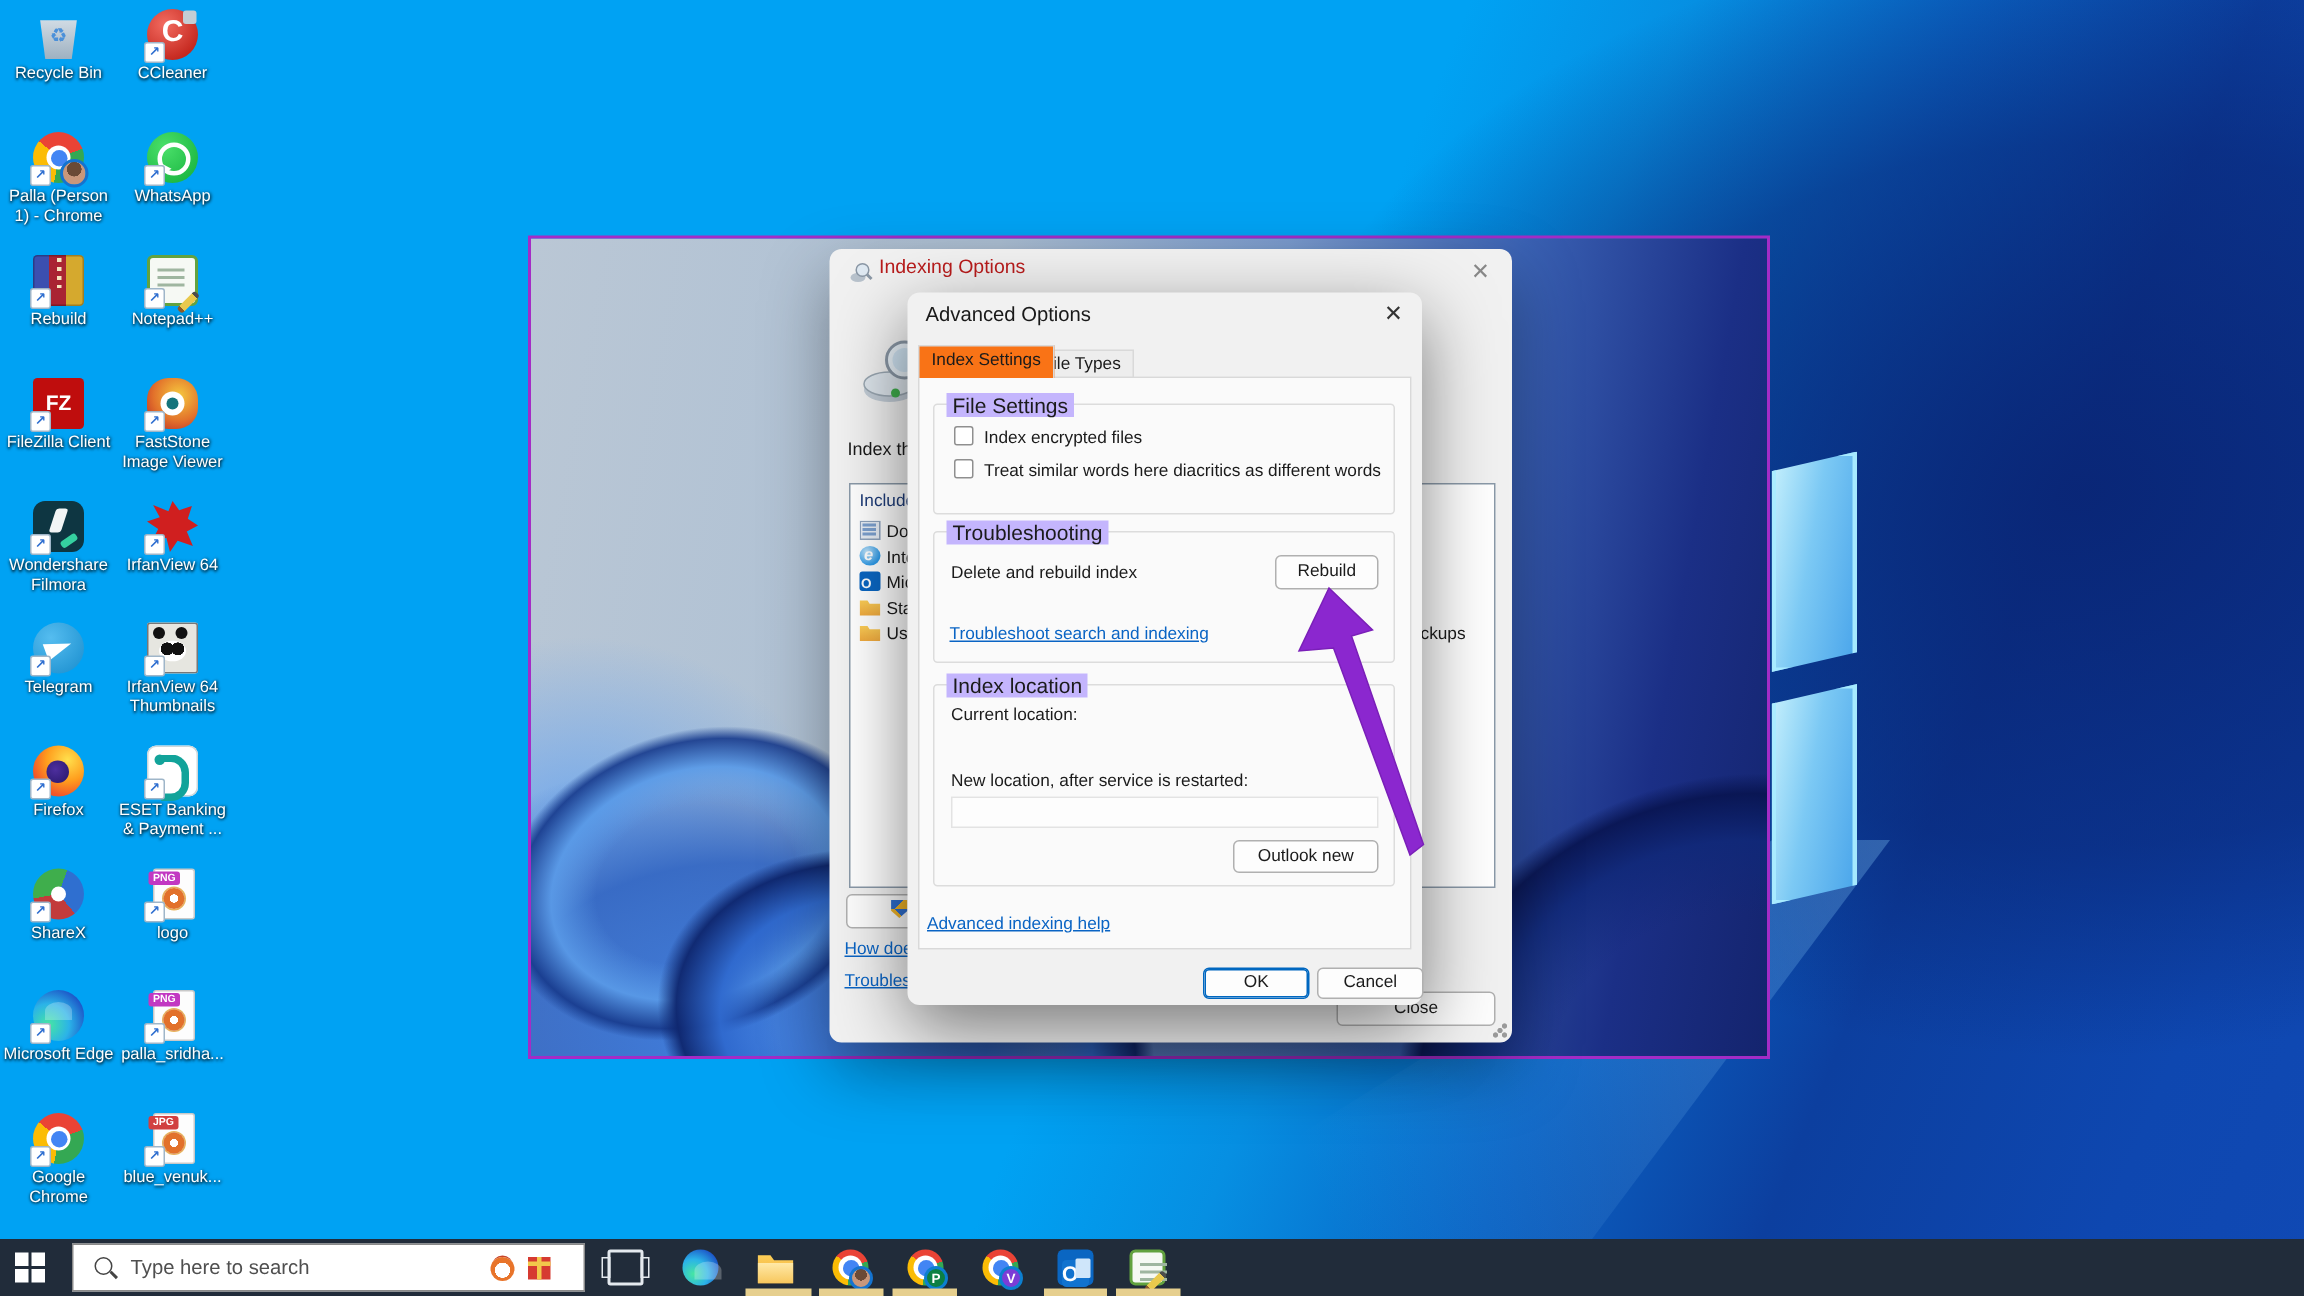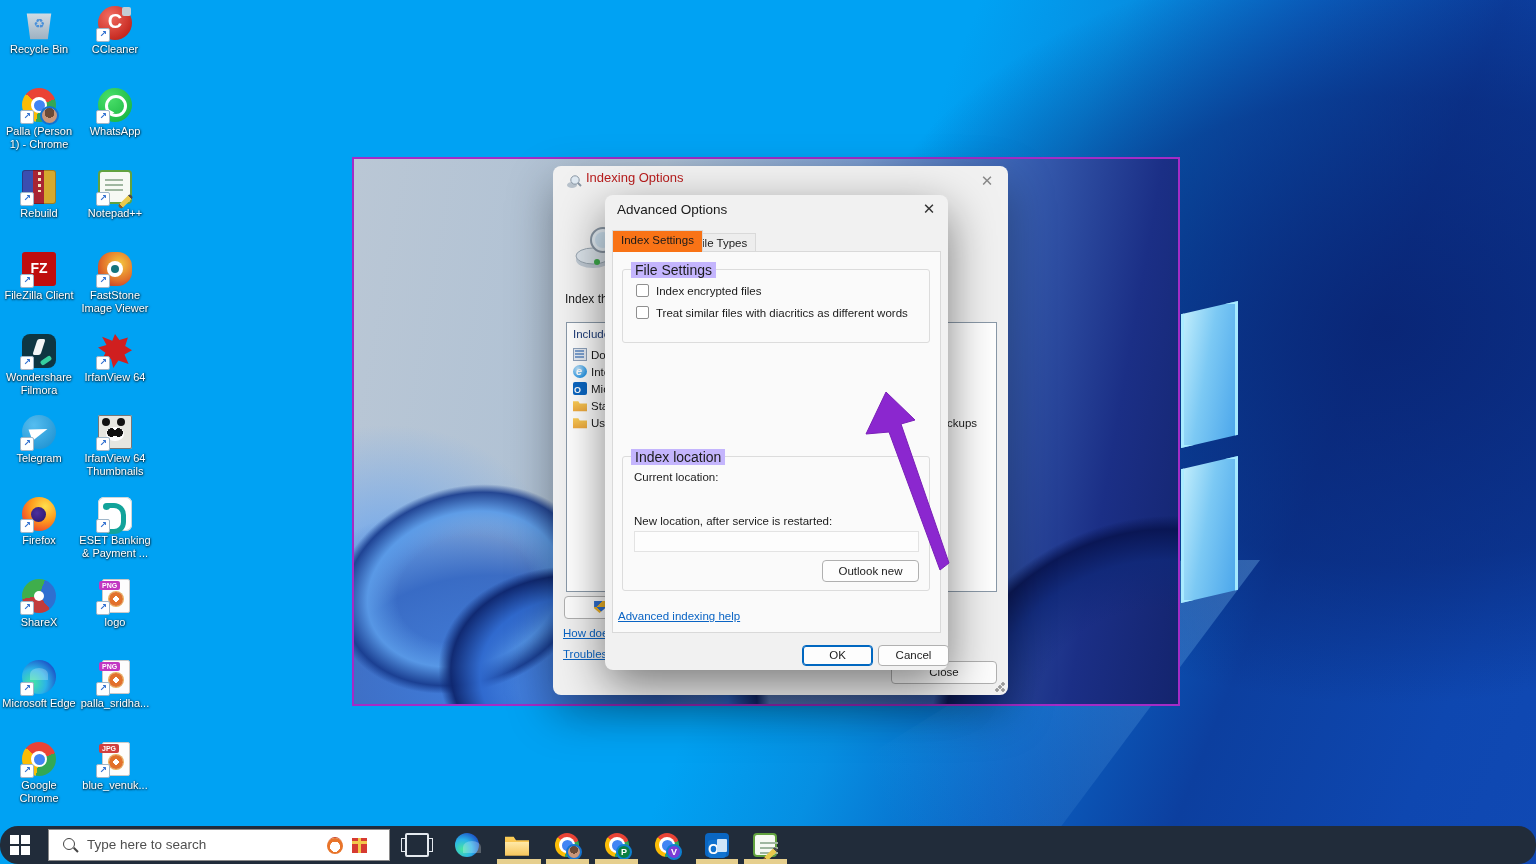"Treat similar files with diacritics" span { text: files with -> words here }
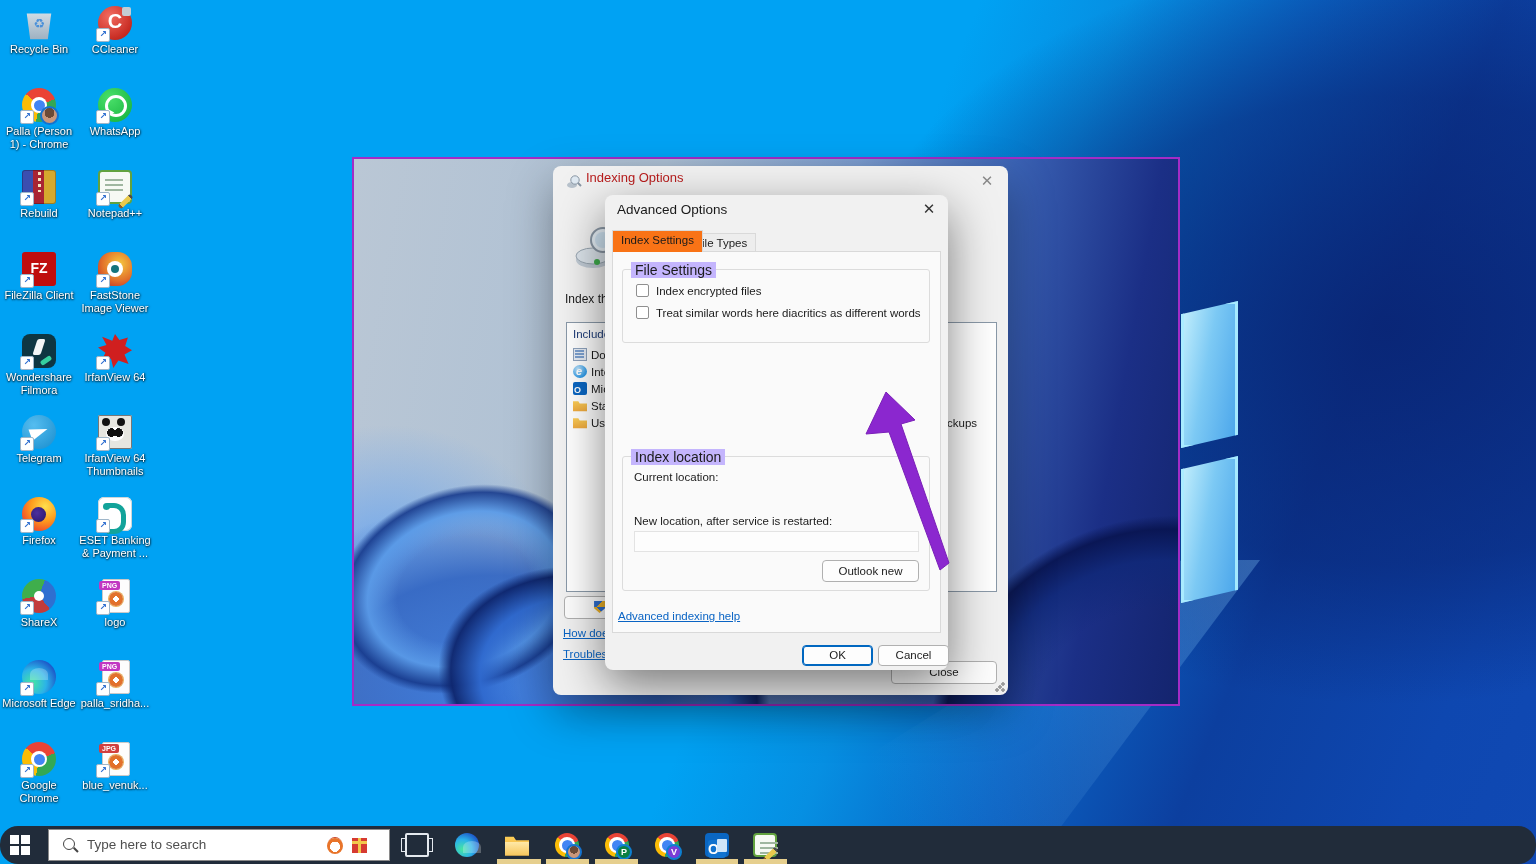"Troubleshooting" div.grp { html: none -> <div> <span>Troubleshooting</span> <span>Delete and rebuild index</span> <div><span>Rebuild</span></div> <a>Troubleshoot search and indexing</a> </div> }
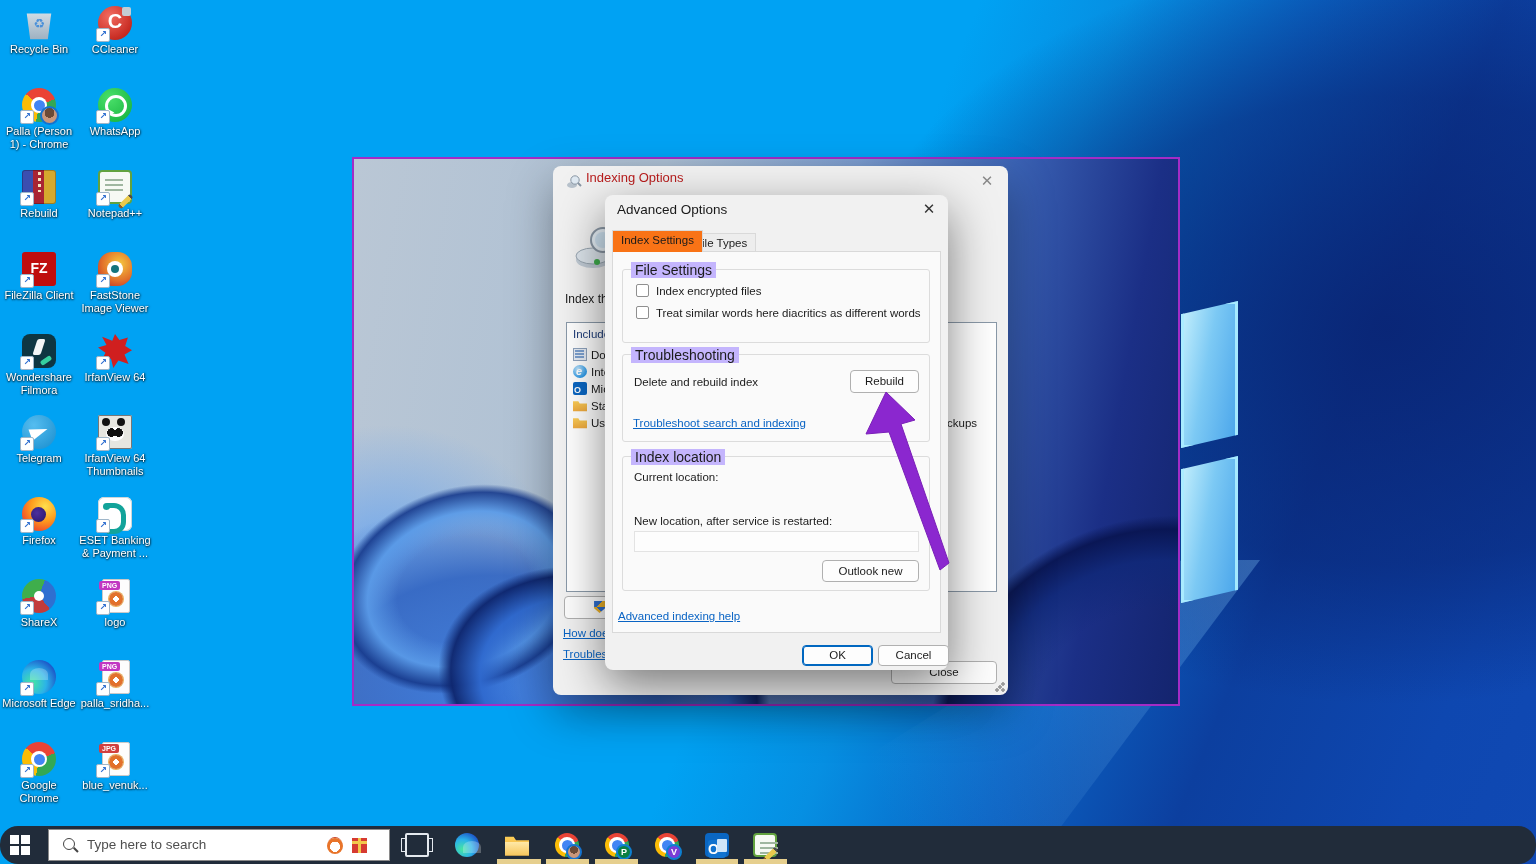"Type here to search" .taskbar { border-radius: 18px -> none }
